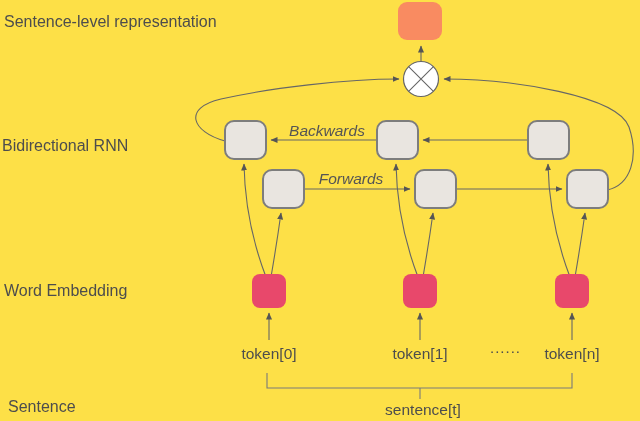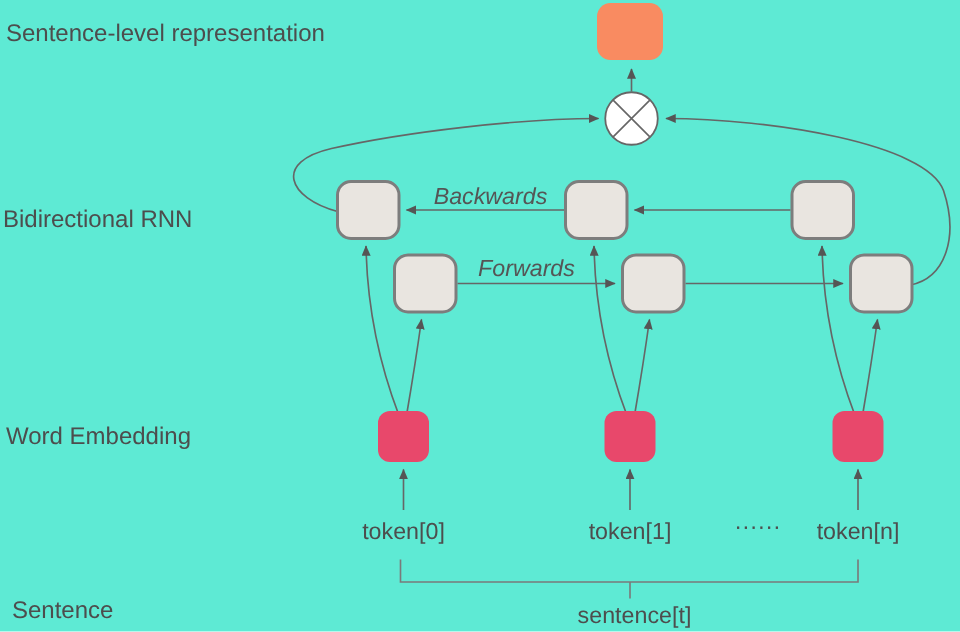"Sentence-level representation" .stage { background: #5eead4 -> #fde047 }
